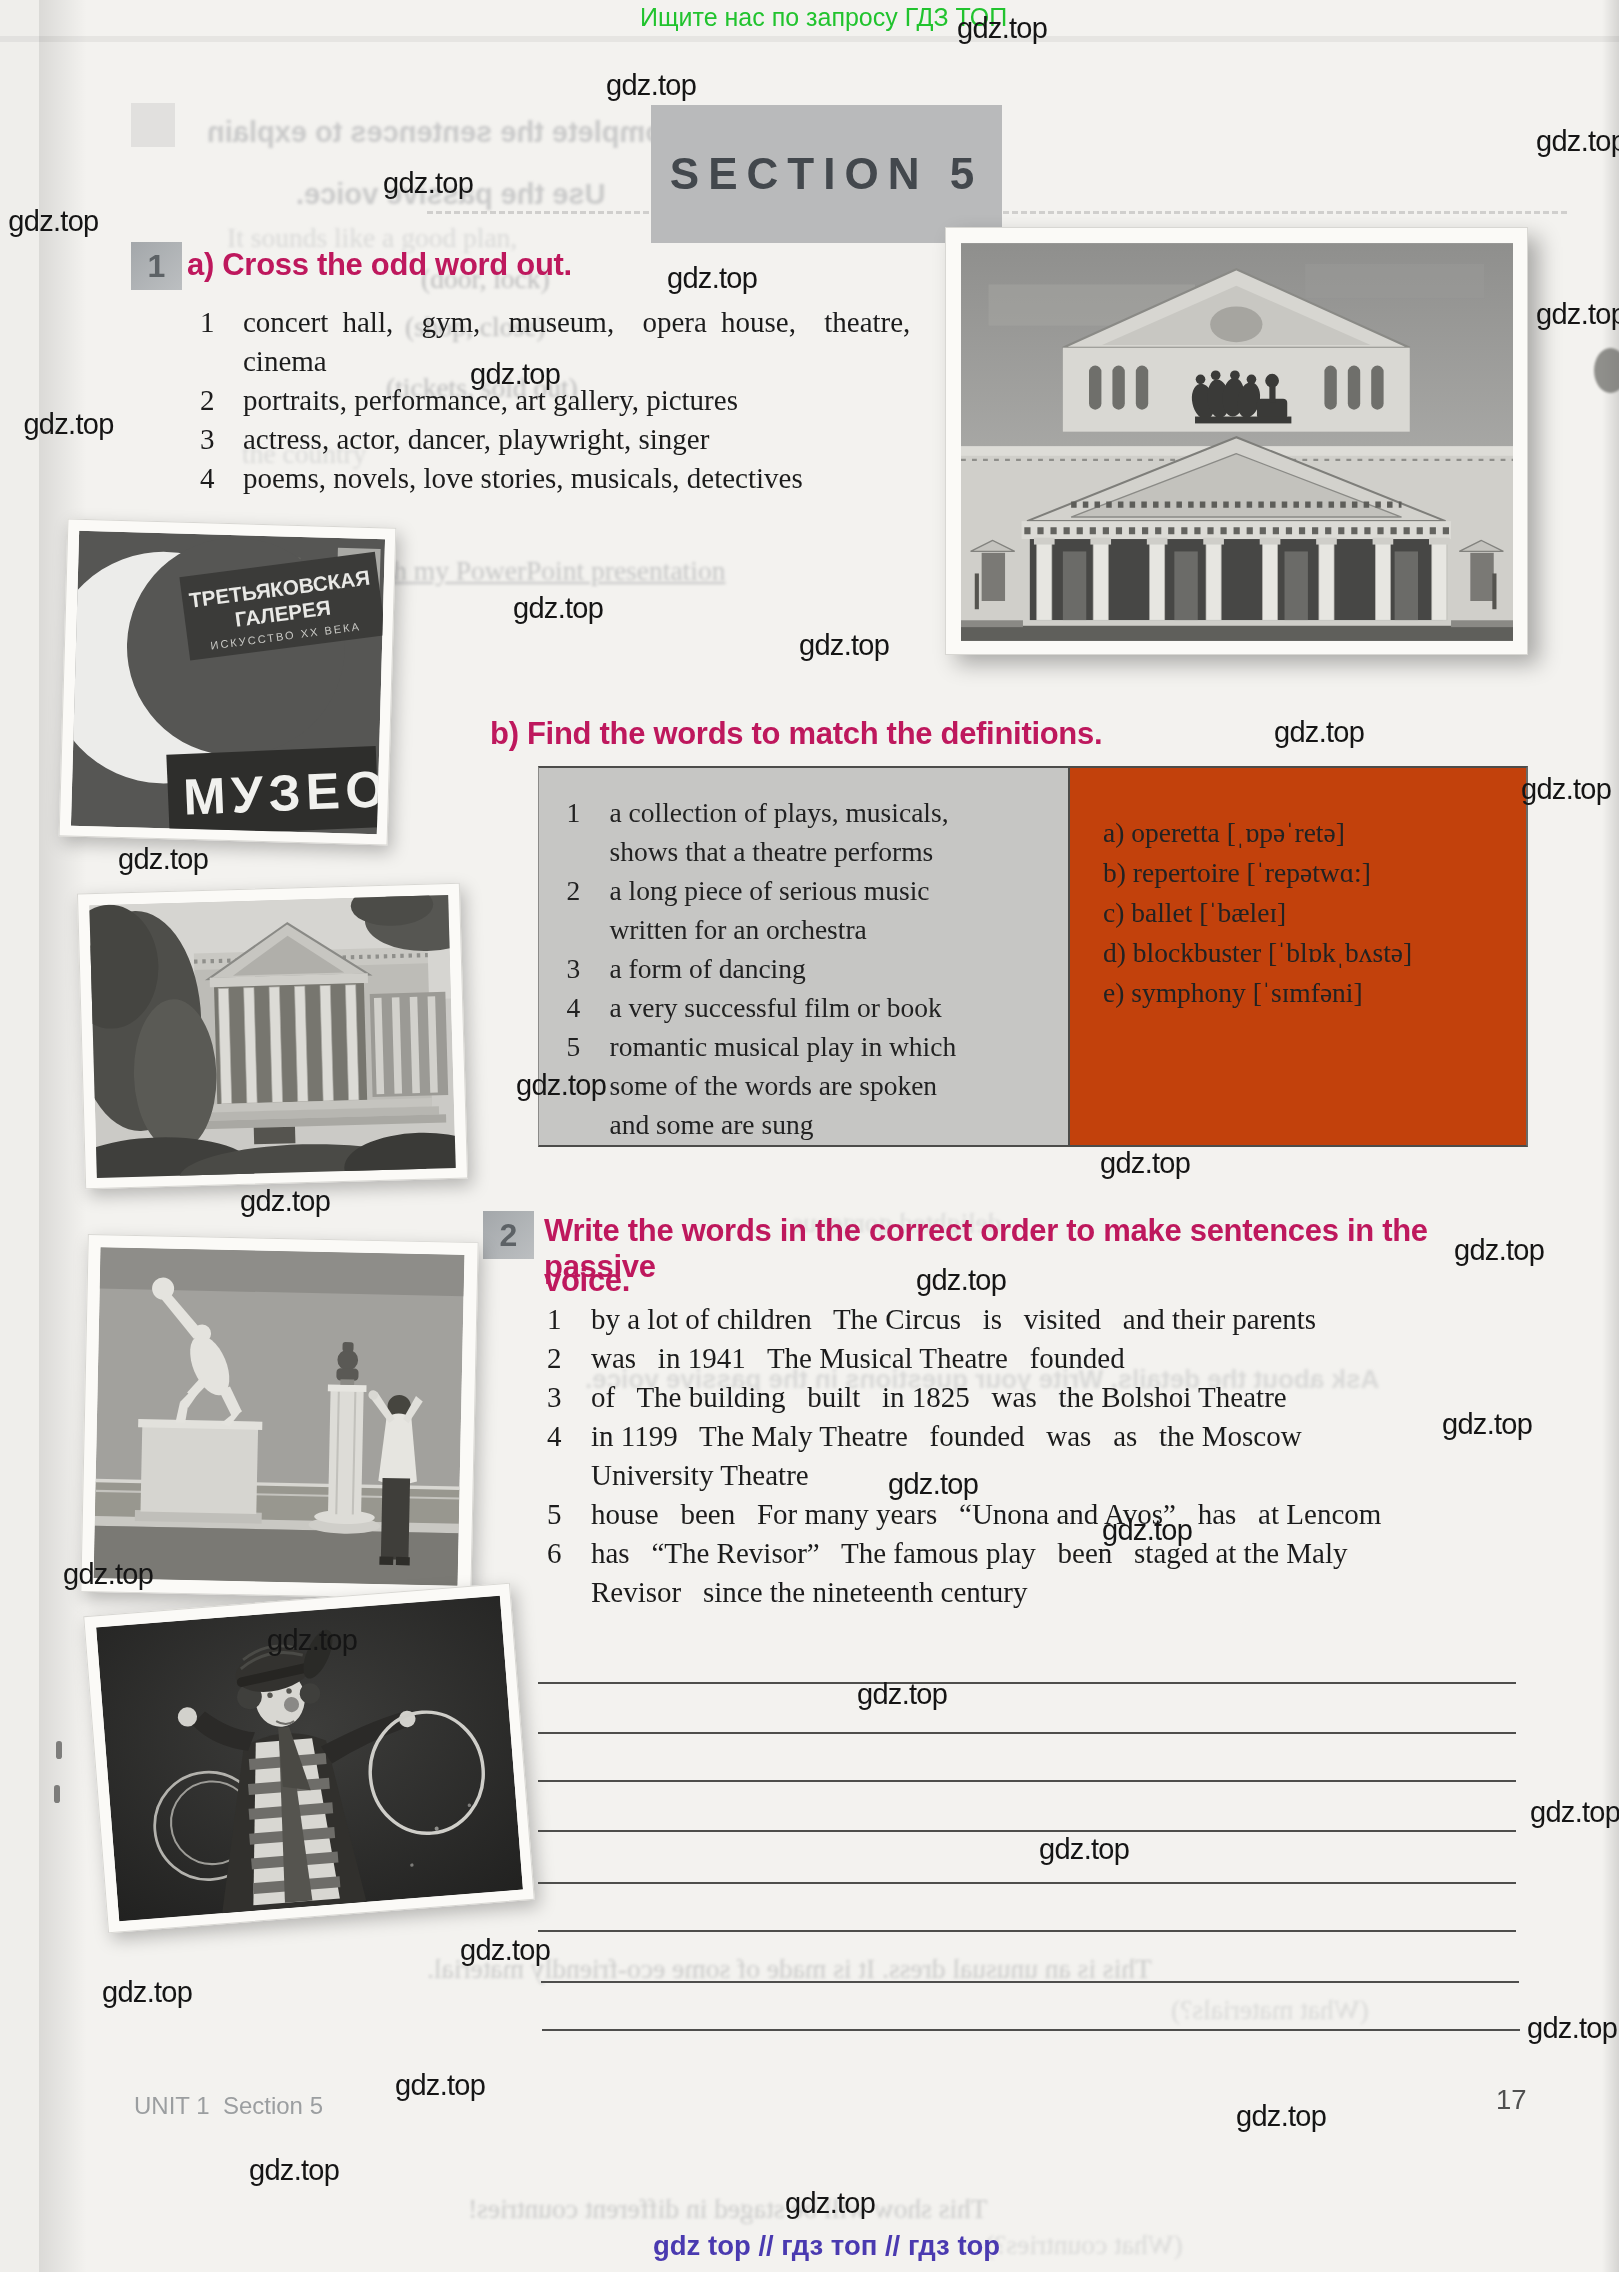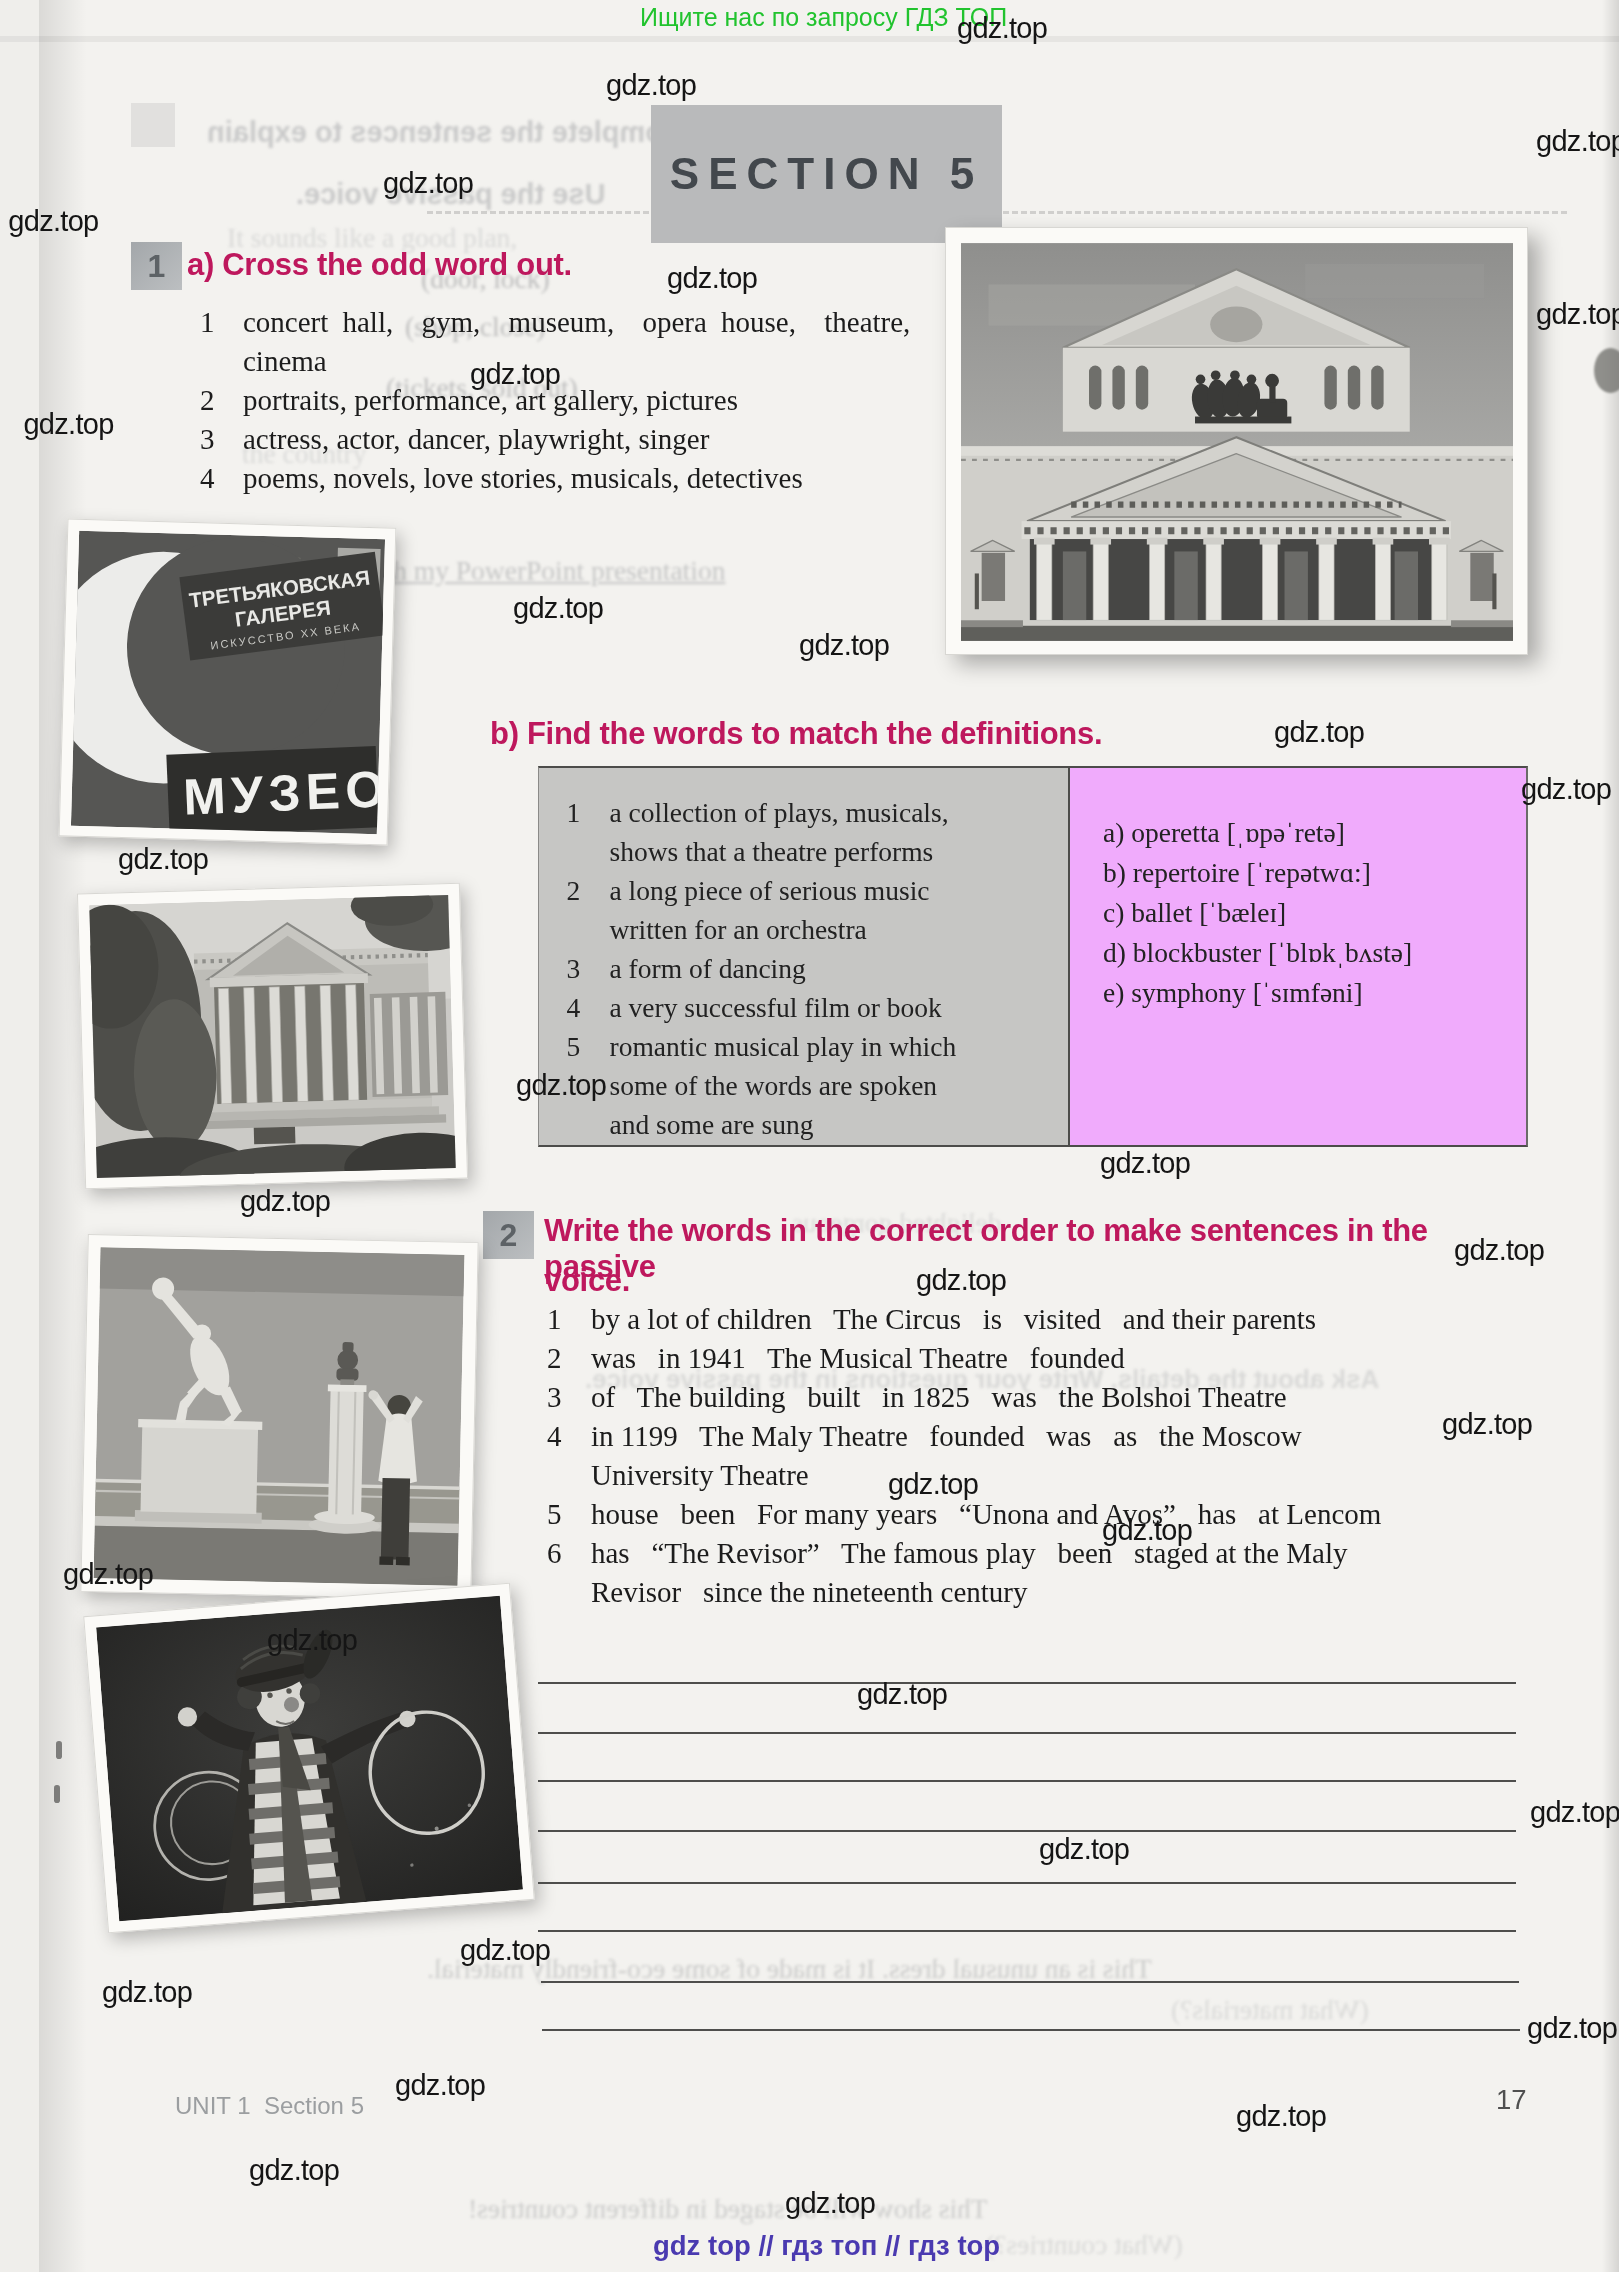"a) operetta [ˌɒpəˈretə]" .defright { background: #f0abfc -> #c2410c }
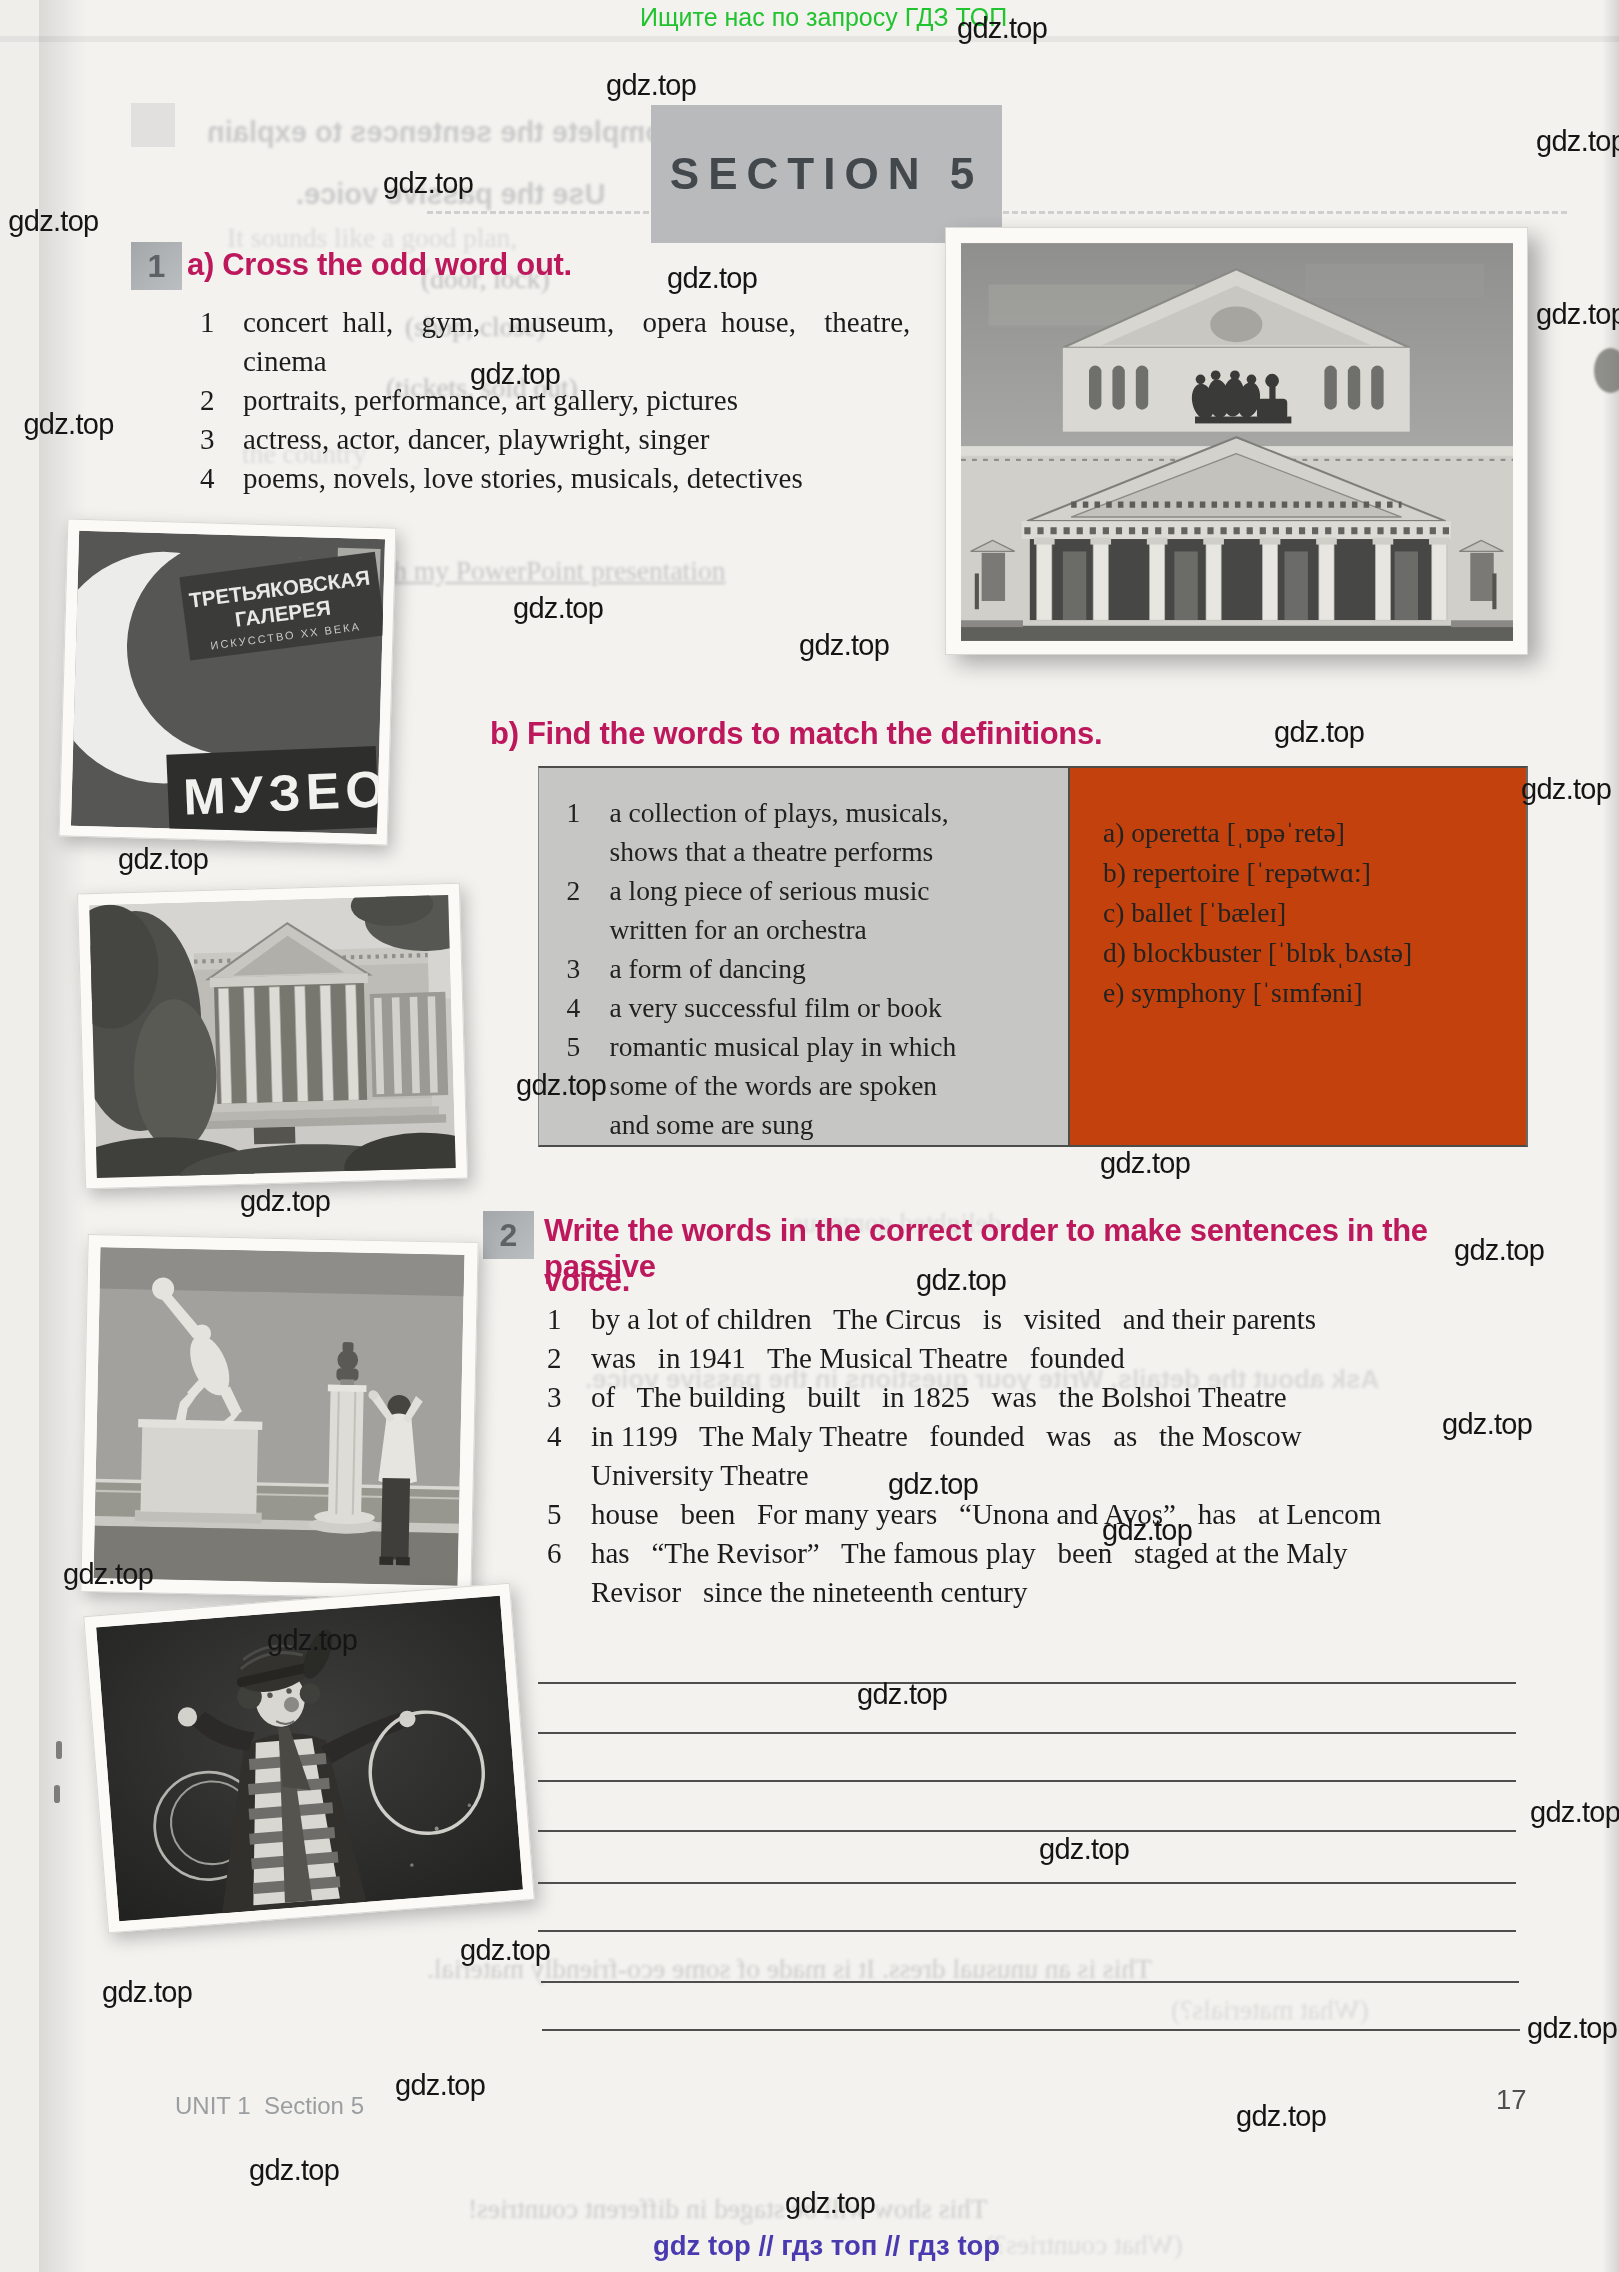"UNIT 1 Section 5" .footer-left { margin-left: 41px -> none }
